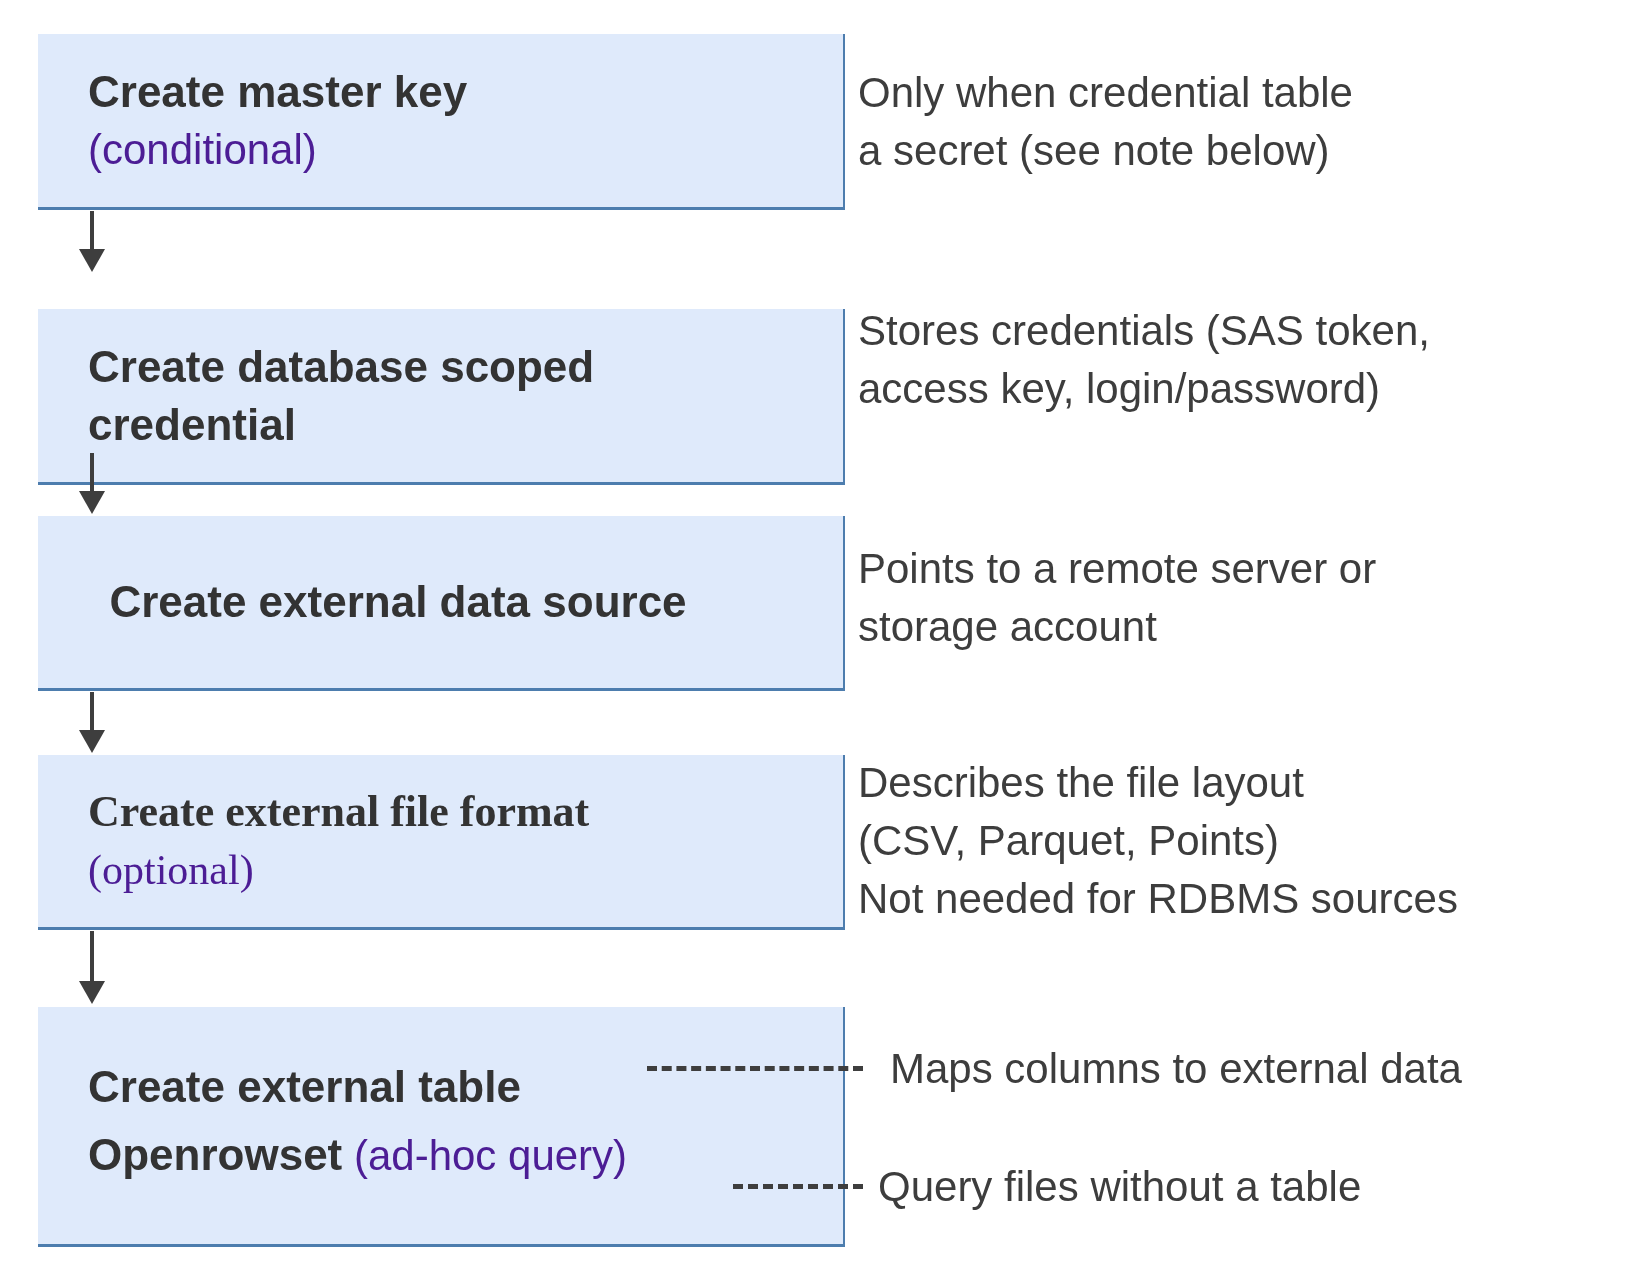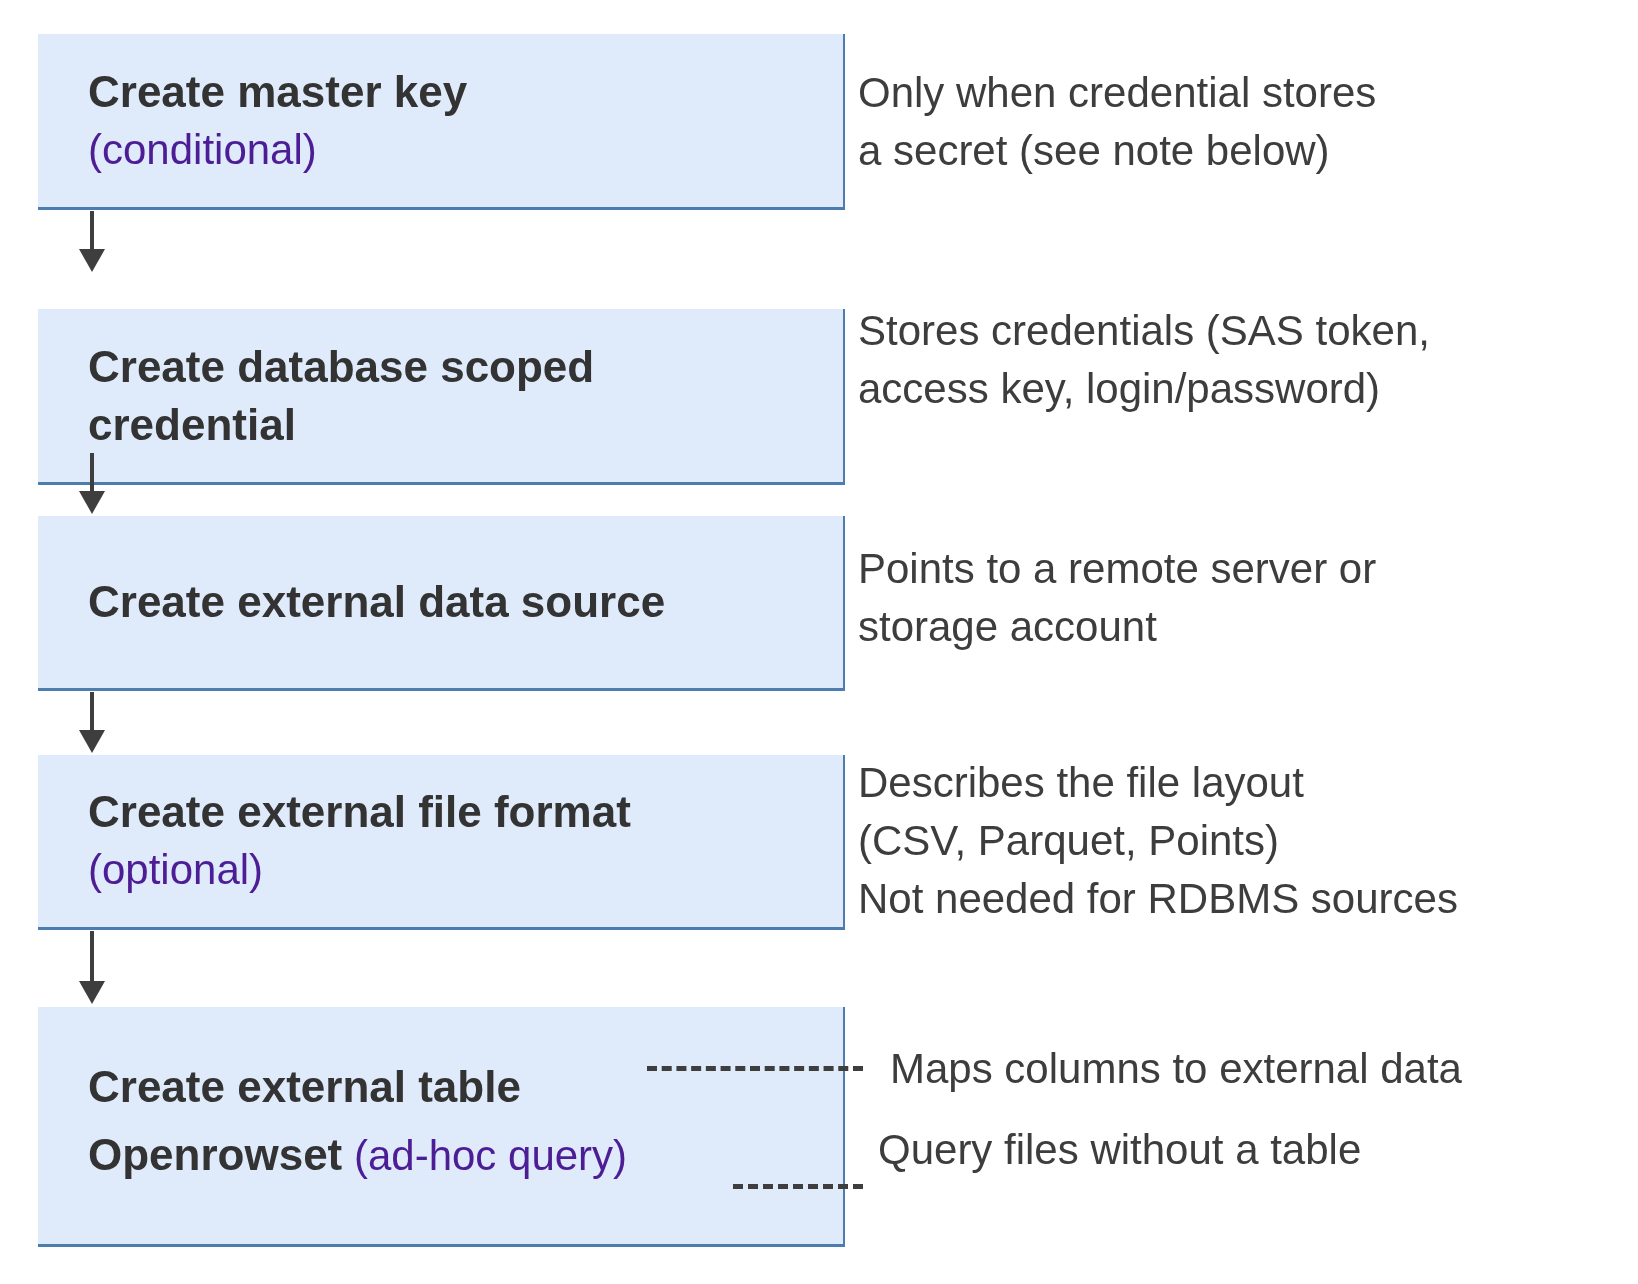"Only when credential stores" div { text: stores -> table }
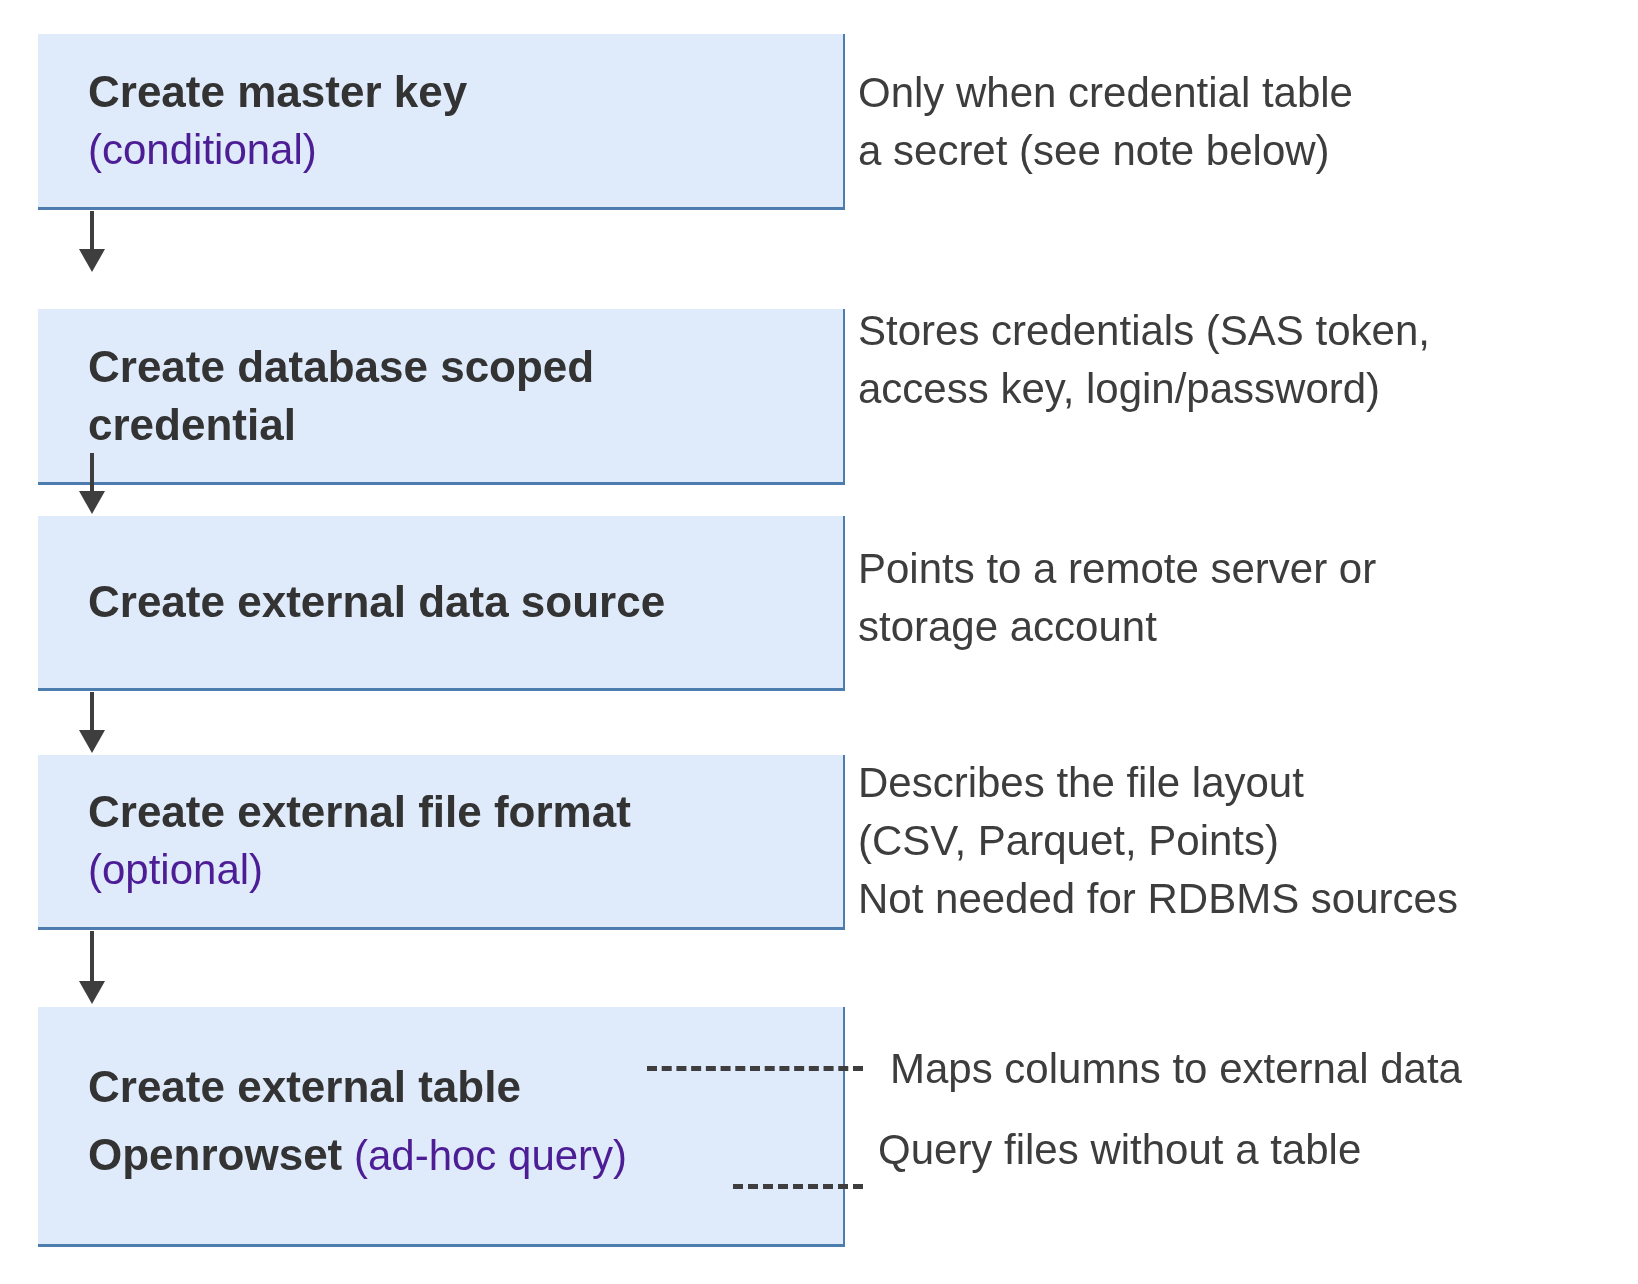"Create external data source" .box3 { text-align: none -> center }
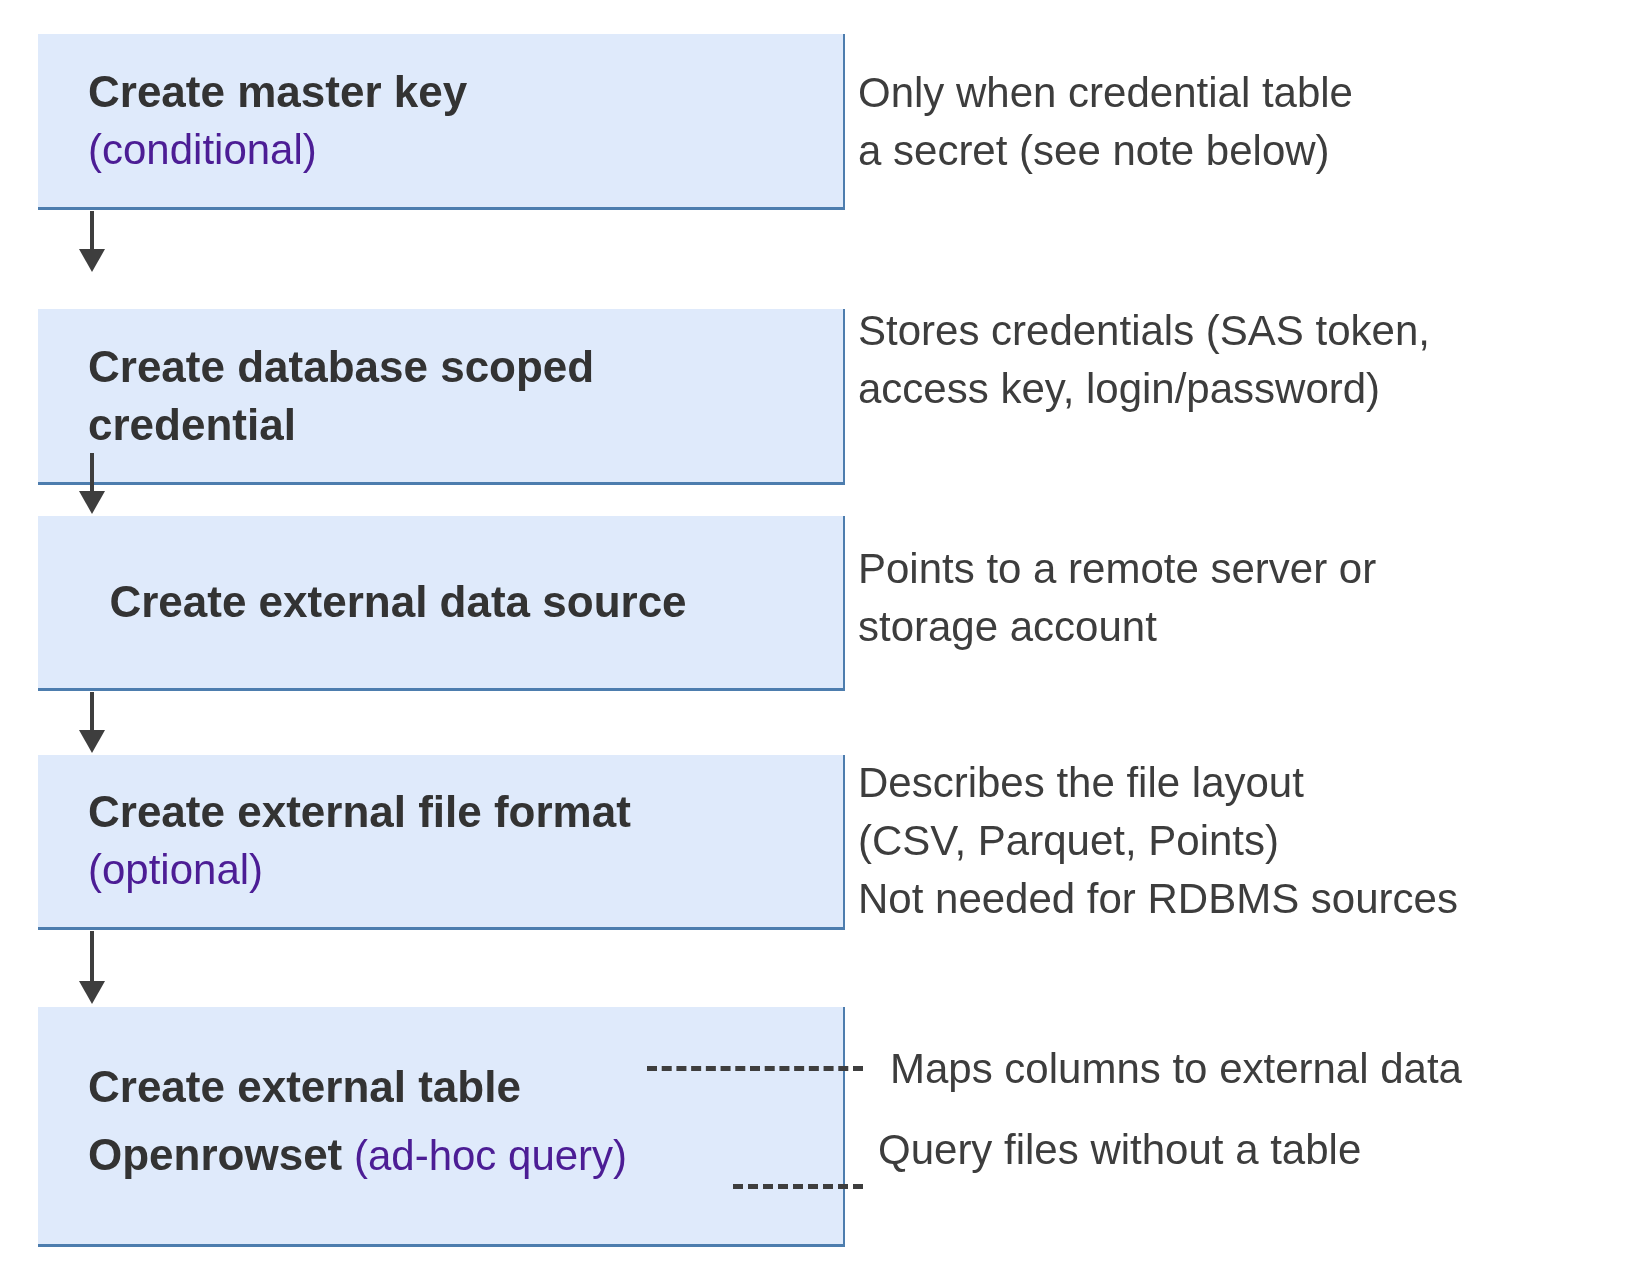"Create external file format" .box4 { font-family: none -> Liberation Serif, serif }
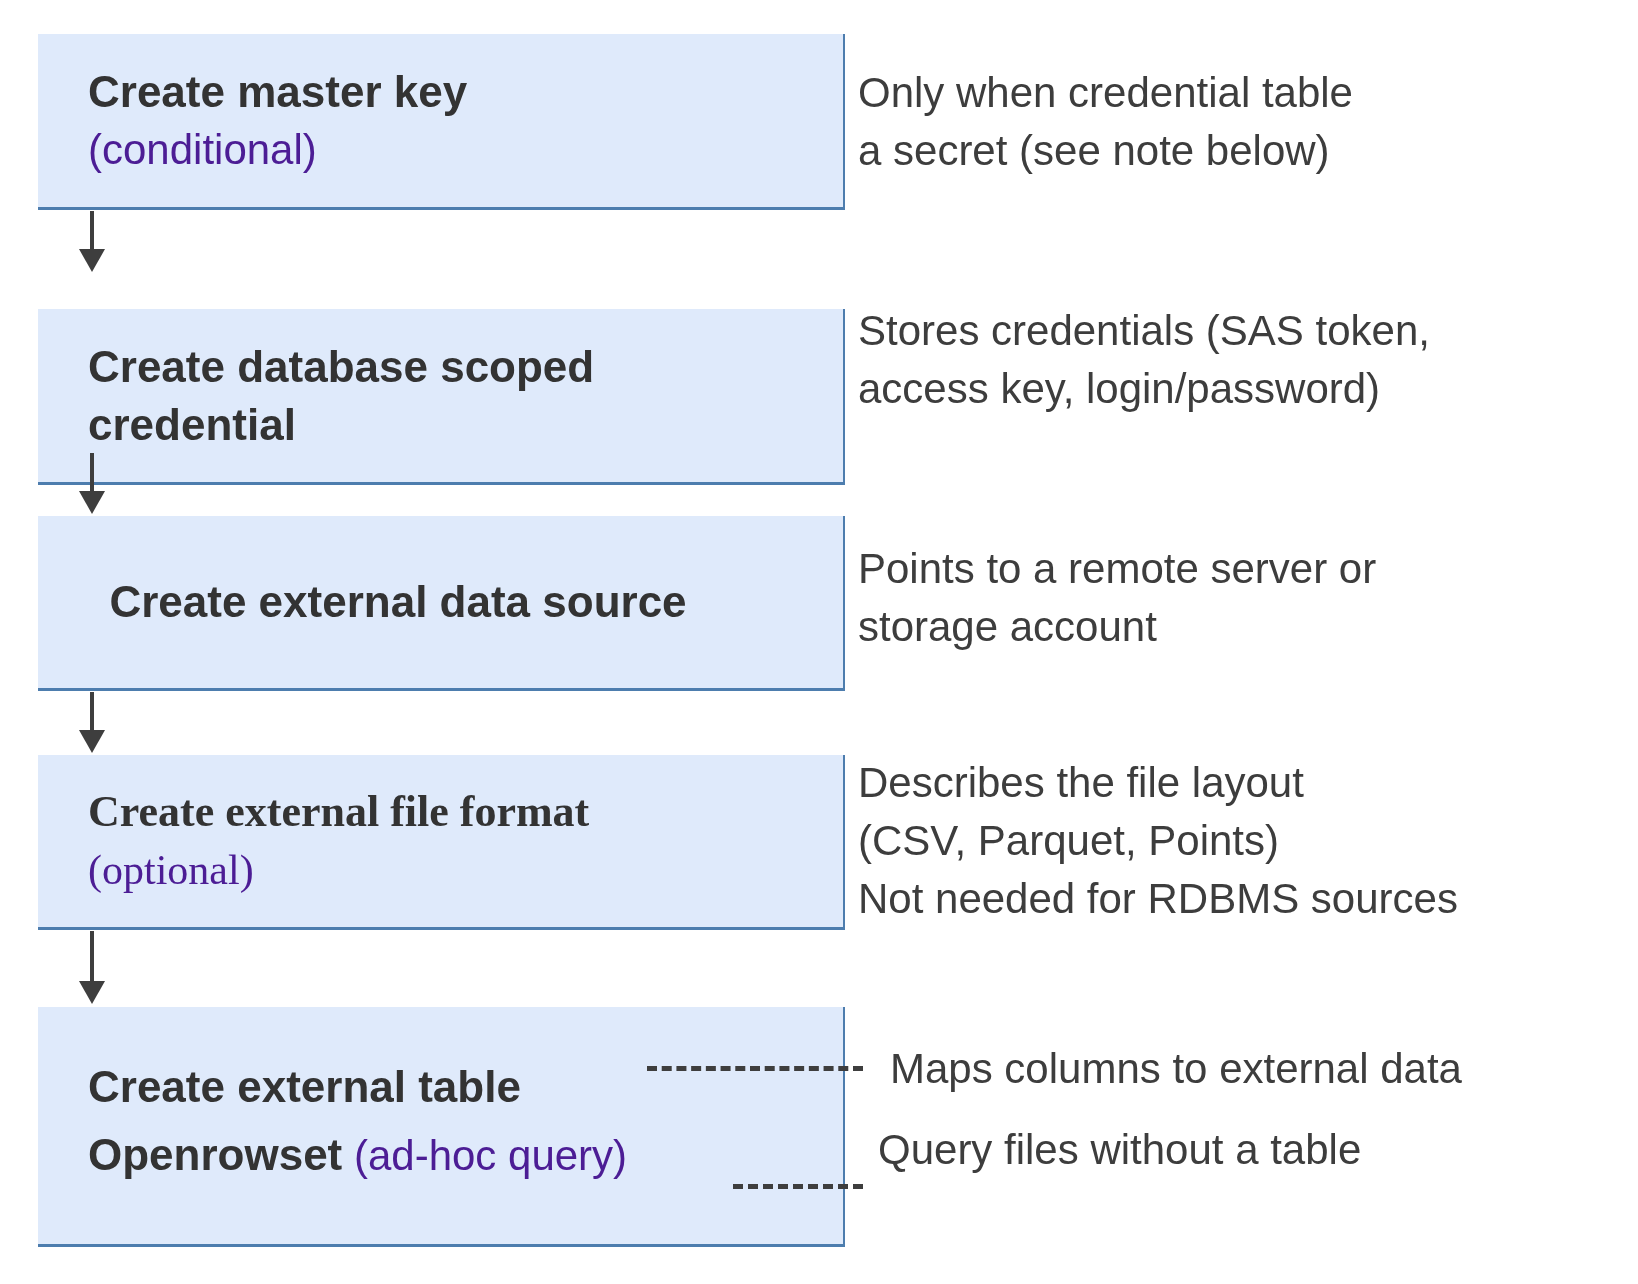"Query files without a table" .note6 { top: 1121px -> 1158px }
